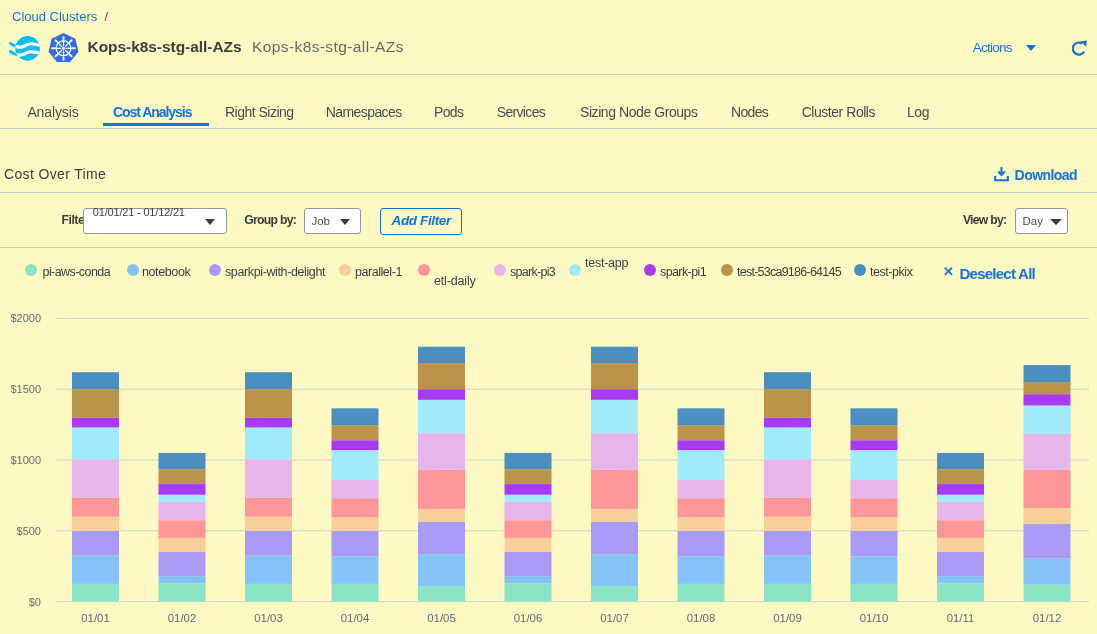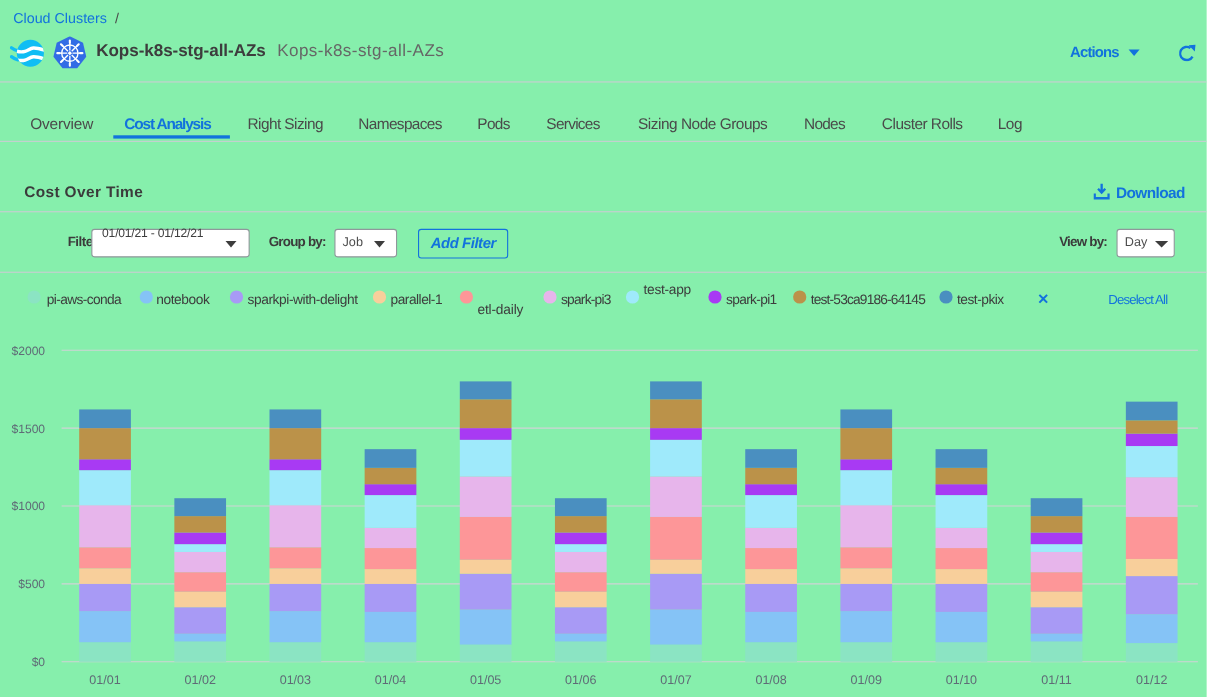"Cloud Clusters /" #page { background: #86efac -> #fef9c3 }
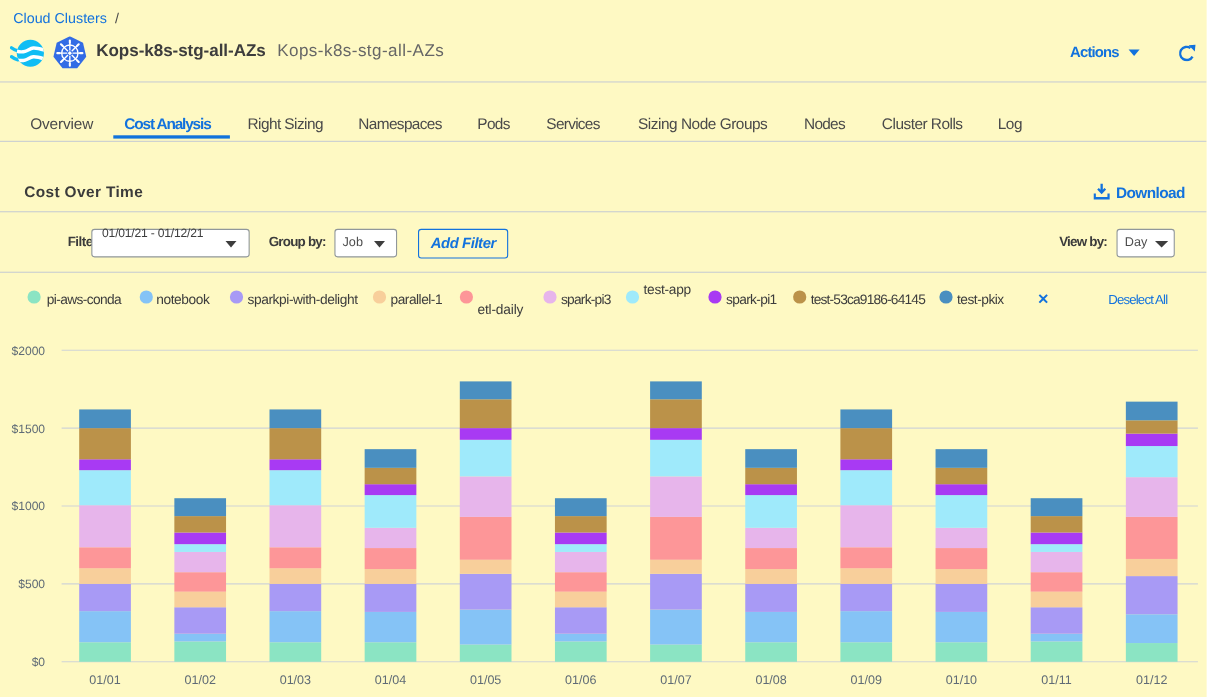"Actions" div { font-weight: bold -> normal }
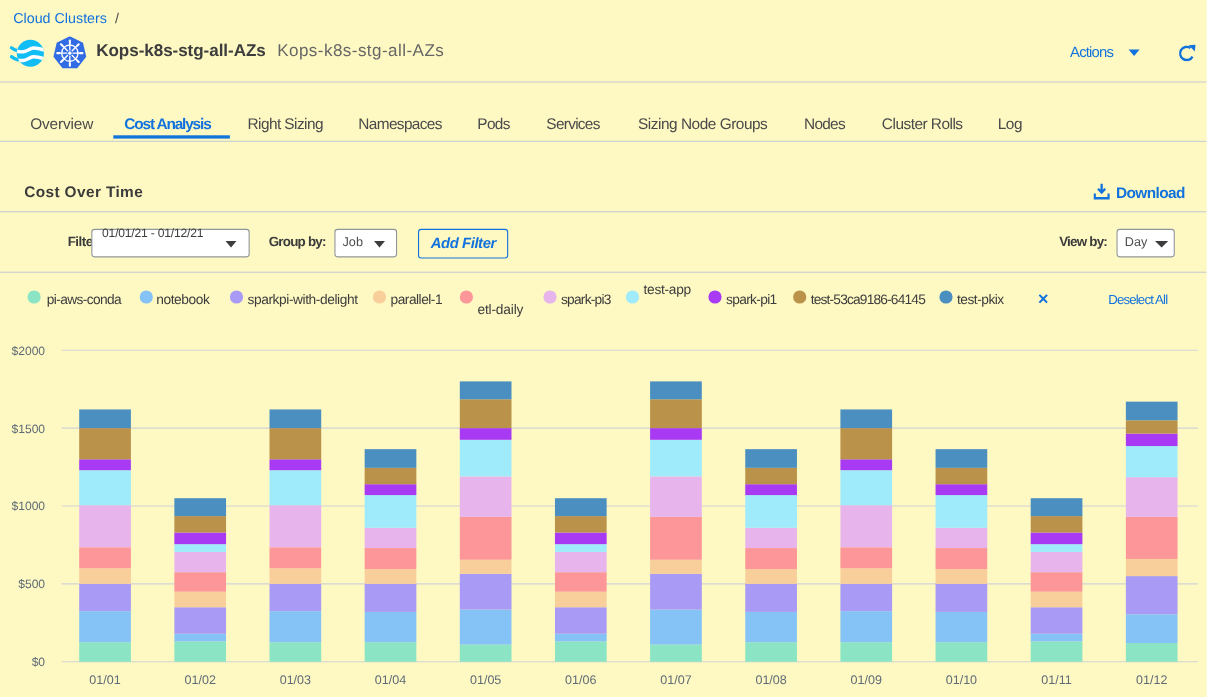"Overview" div { text: Overview -> Analysis }
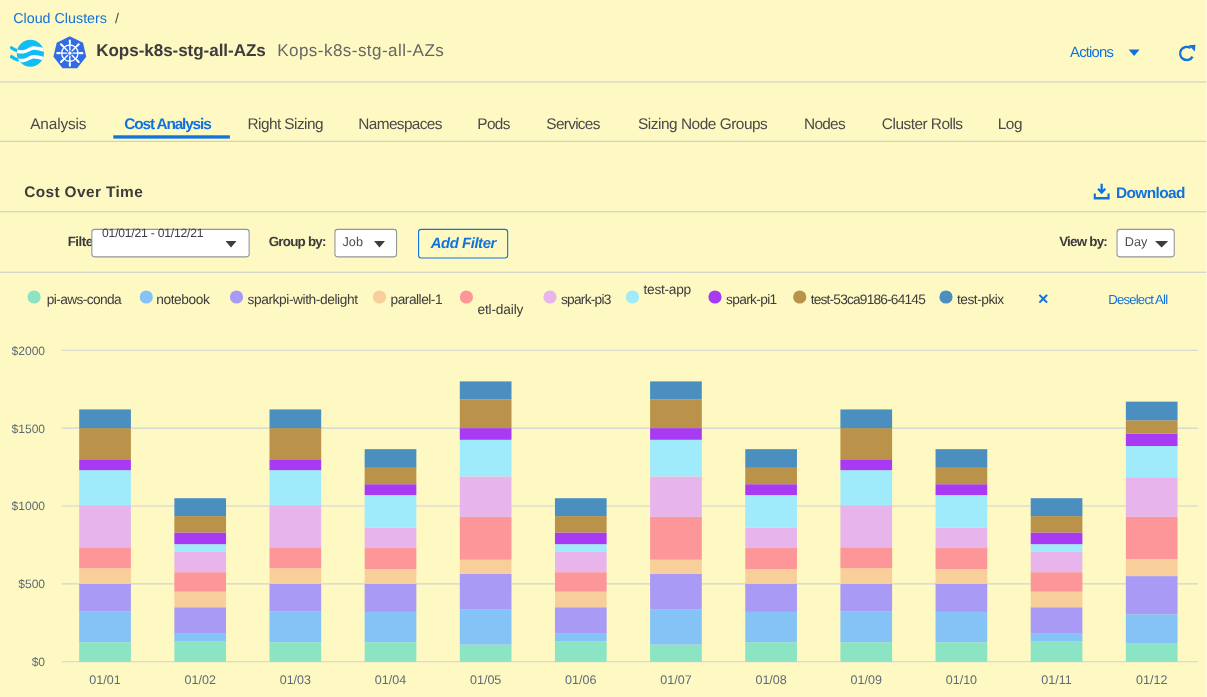"Cost Over Time" div { font-weight: bold -> normal; left: 22px -> 4px }
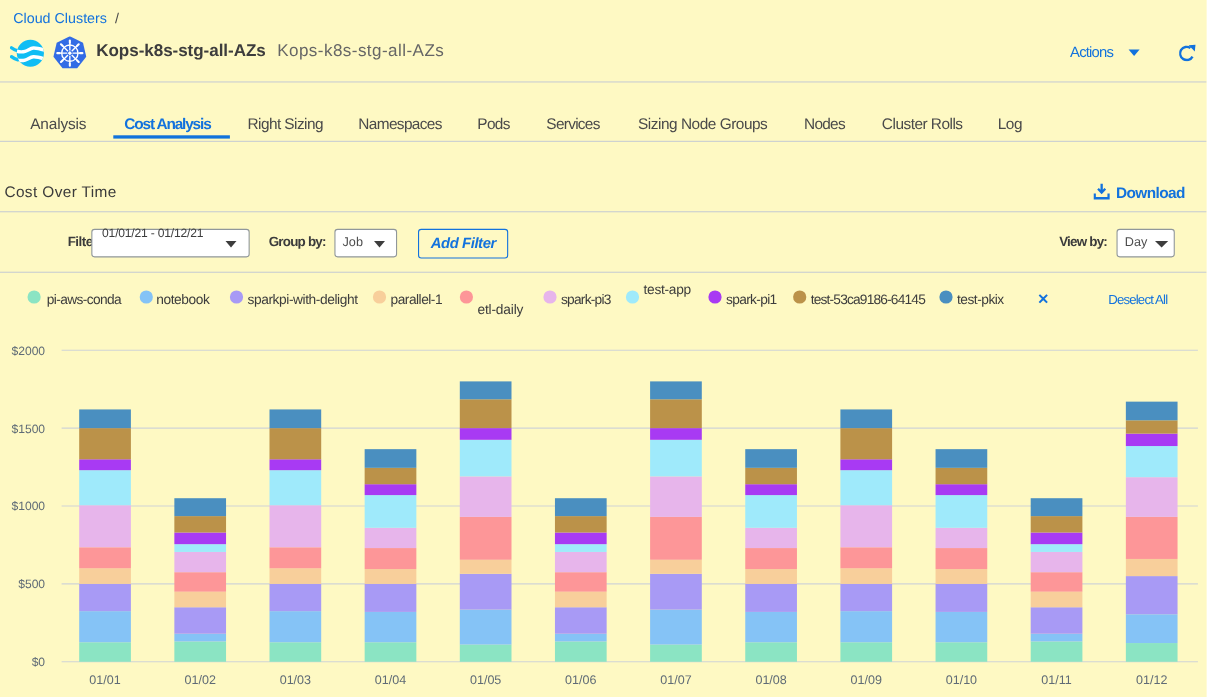"Deselect All" div { font-size: 12px -> 15px; font-weight: normal -> bold; margin-left: 48px -> none }
